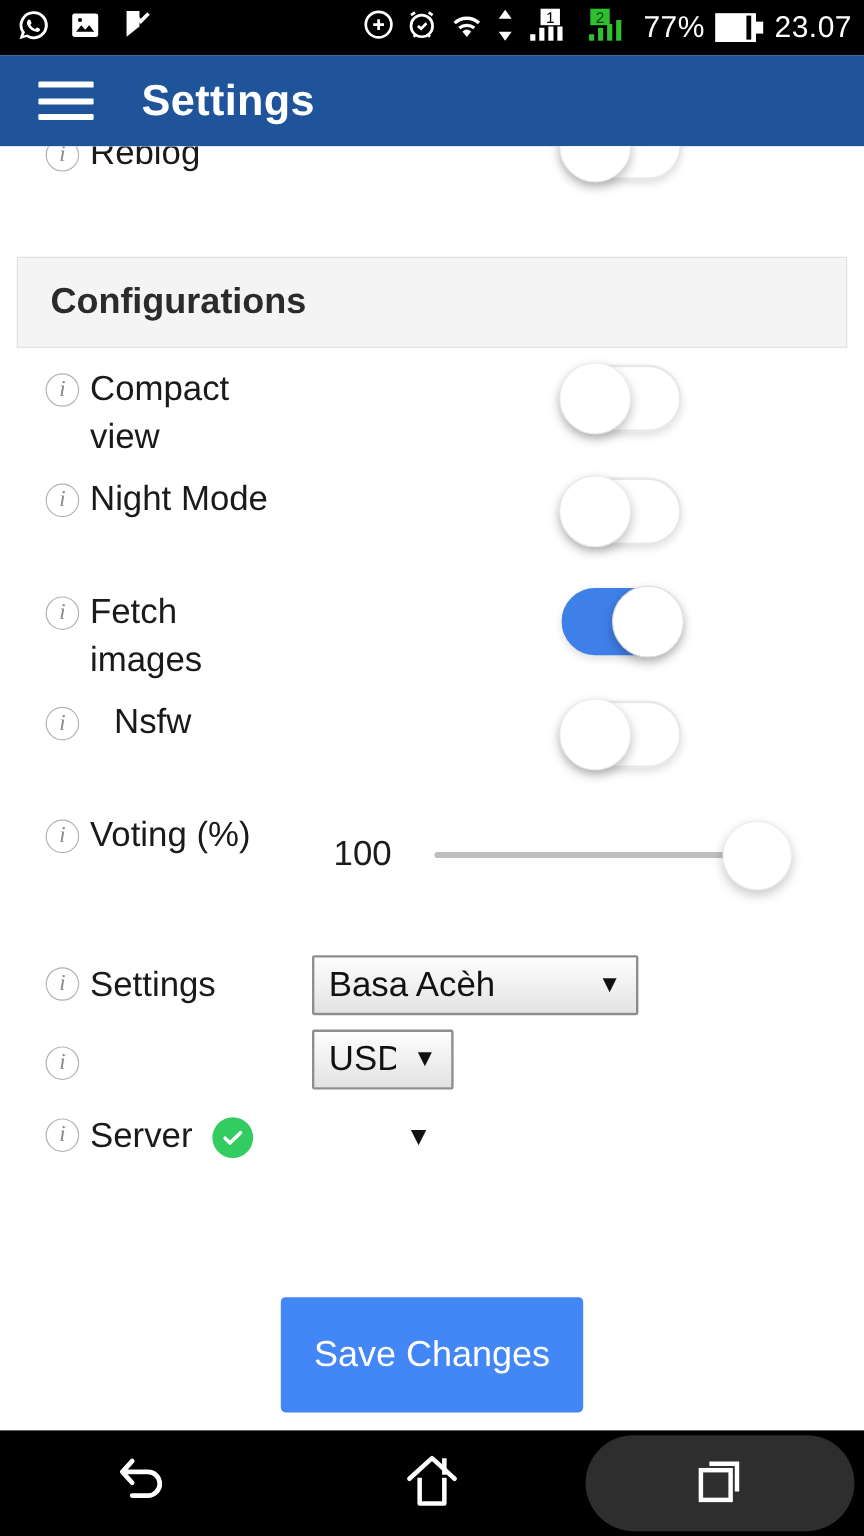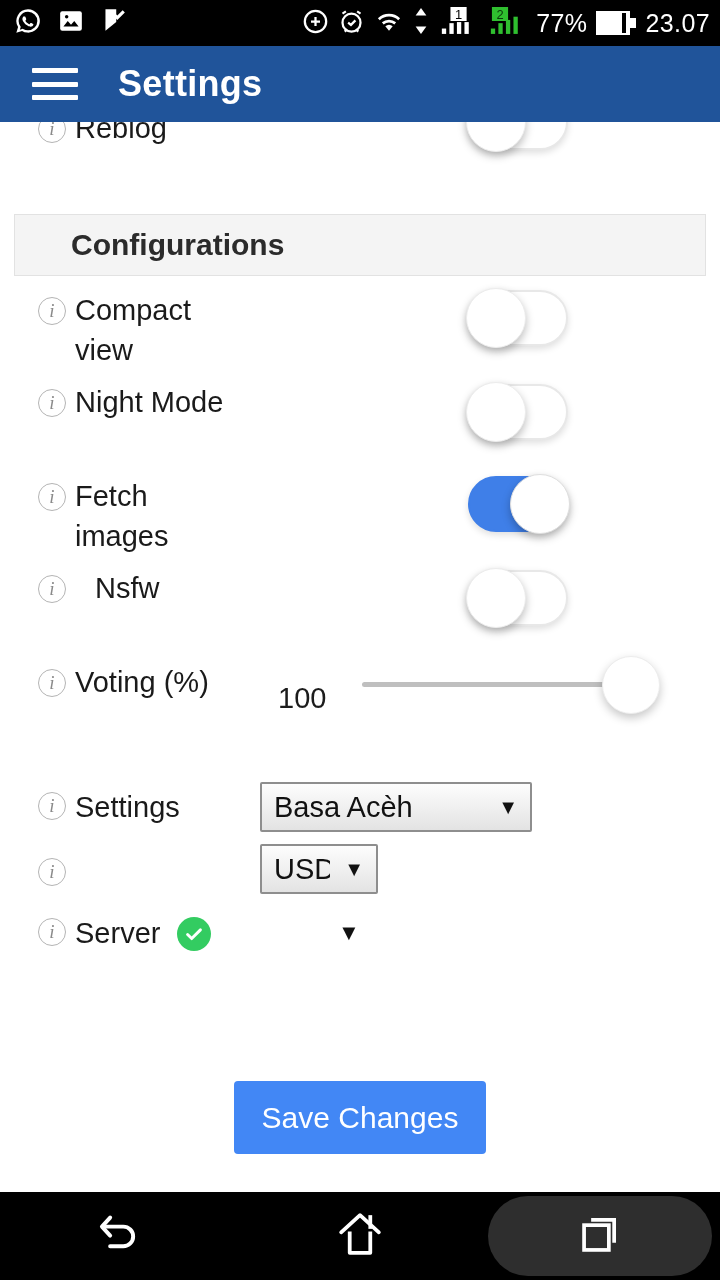"Configurations" .section { height: 62px -> 76px; padding-left: 56px -> 27px }
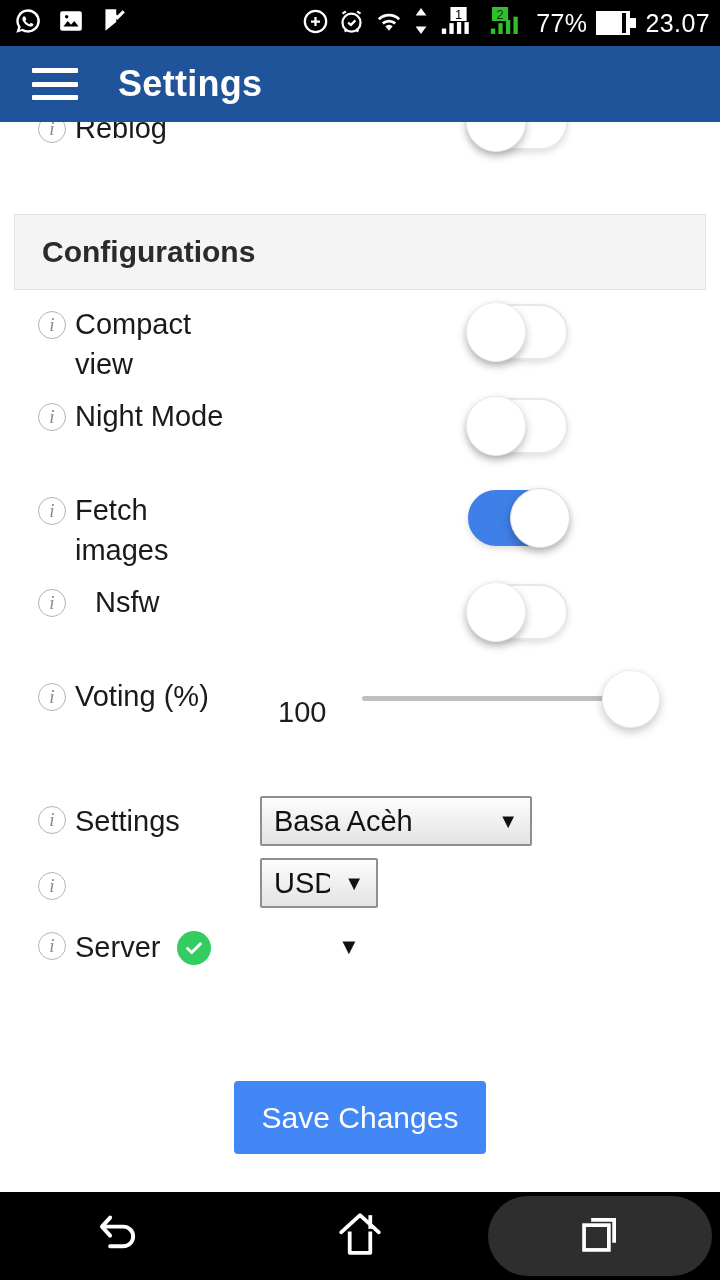"100" .slider-wrap { align-items: flex-start -> center }
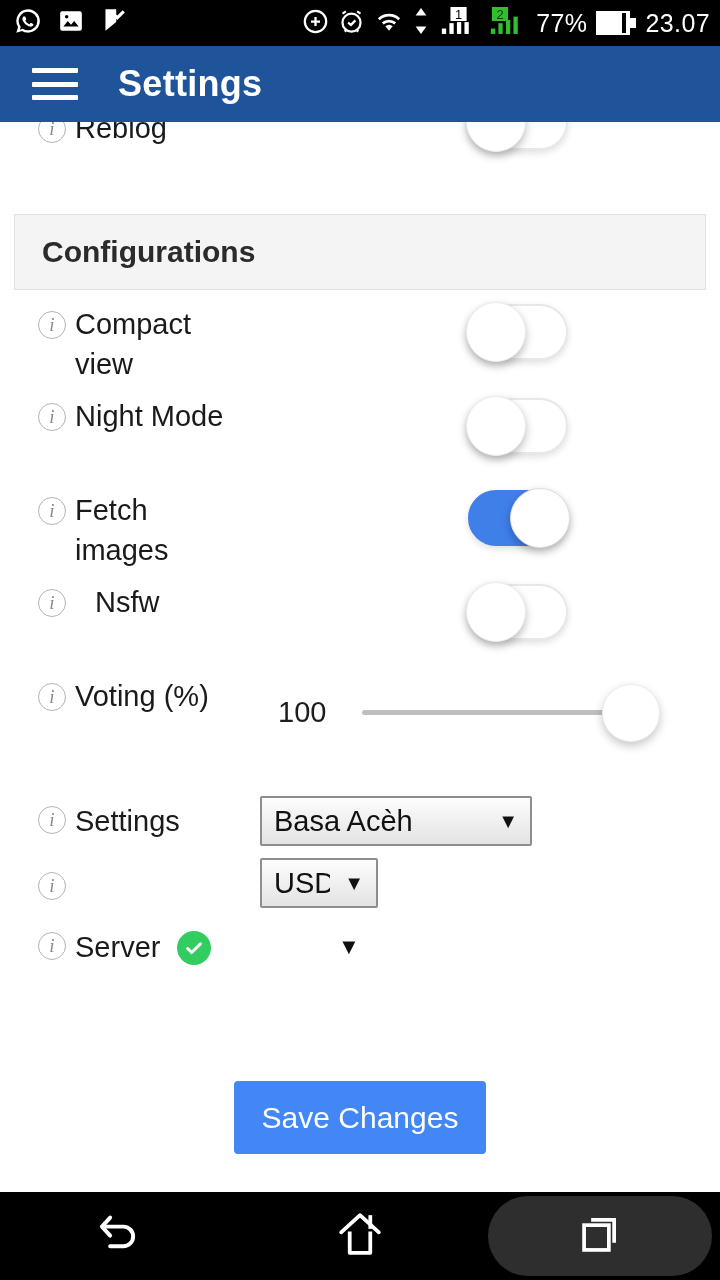"Save Changes" .save-btn { height: 73px -> 96px }
